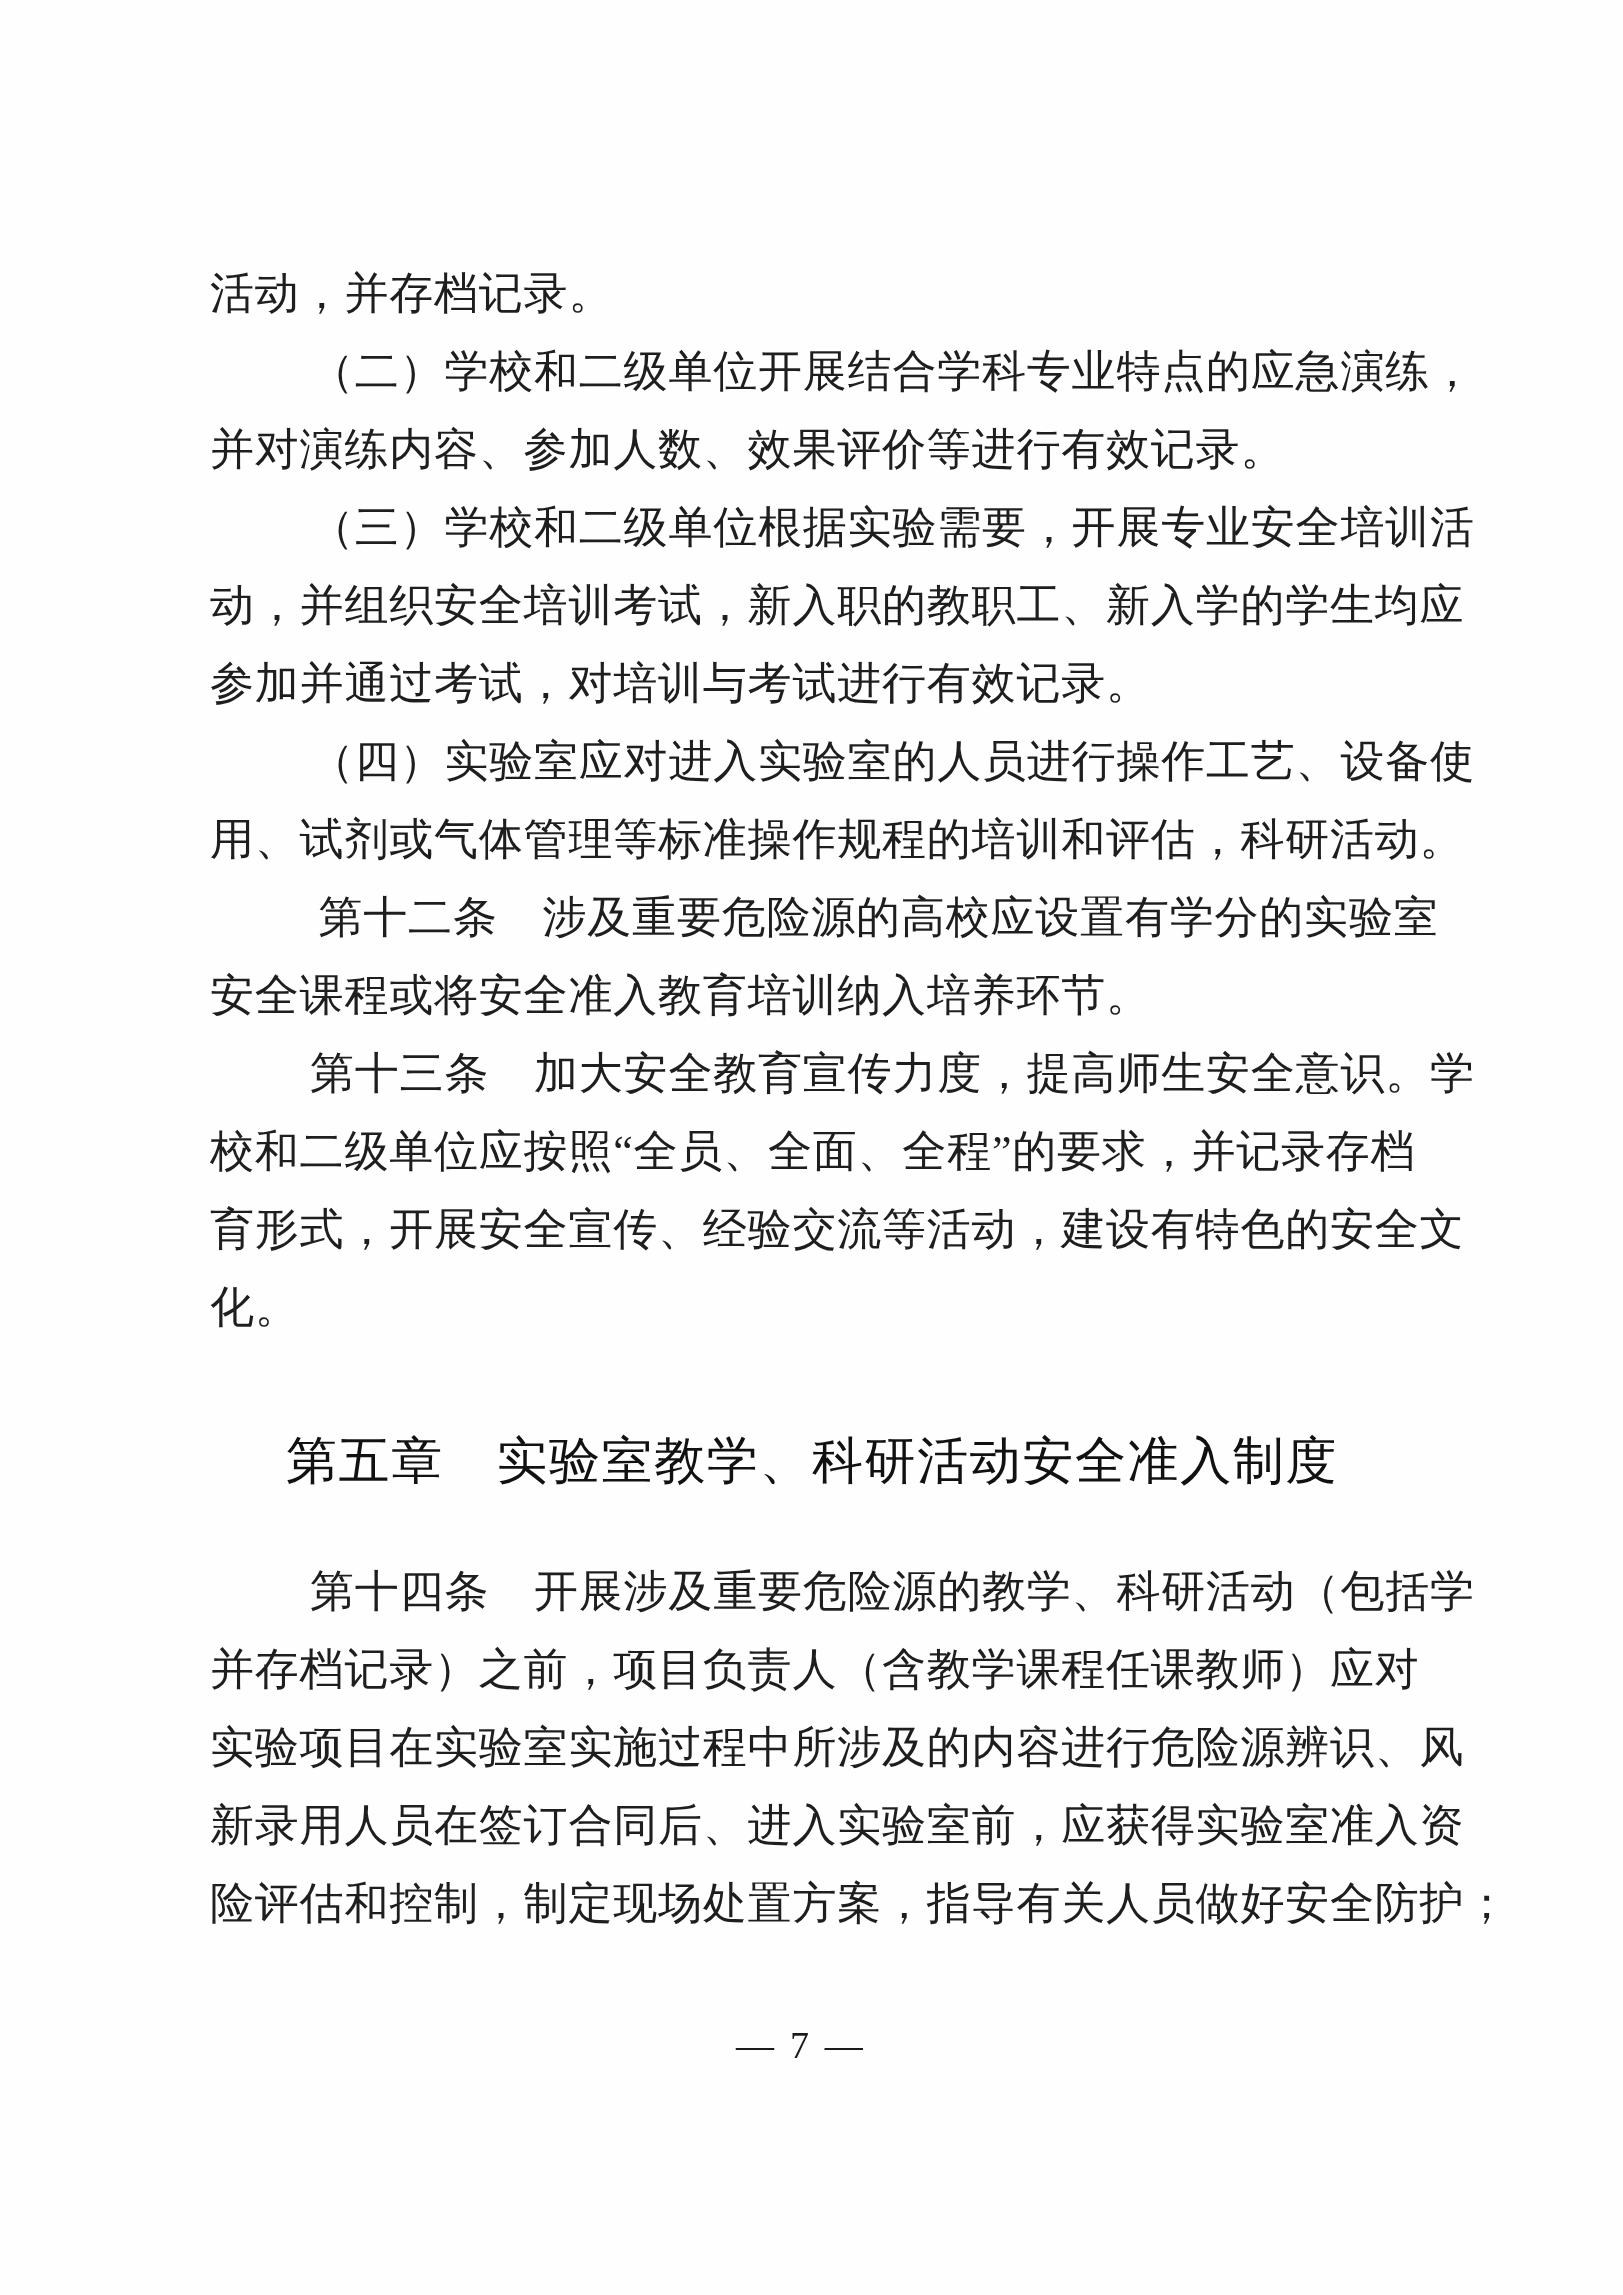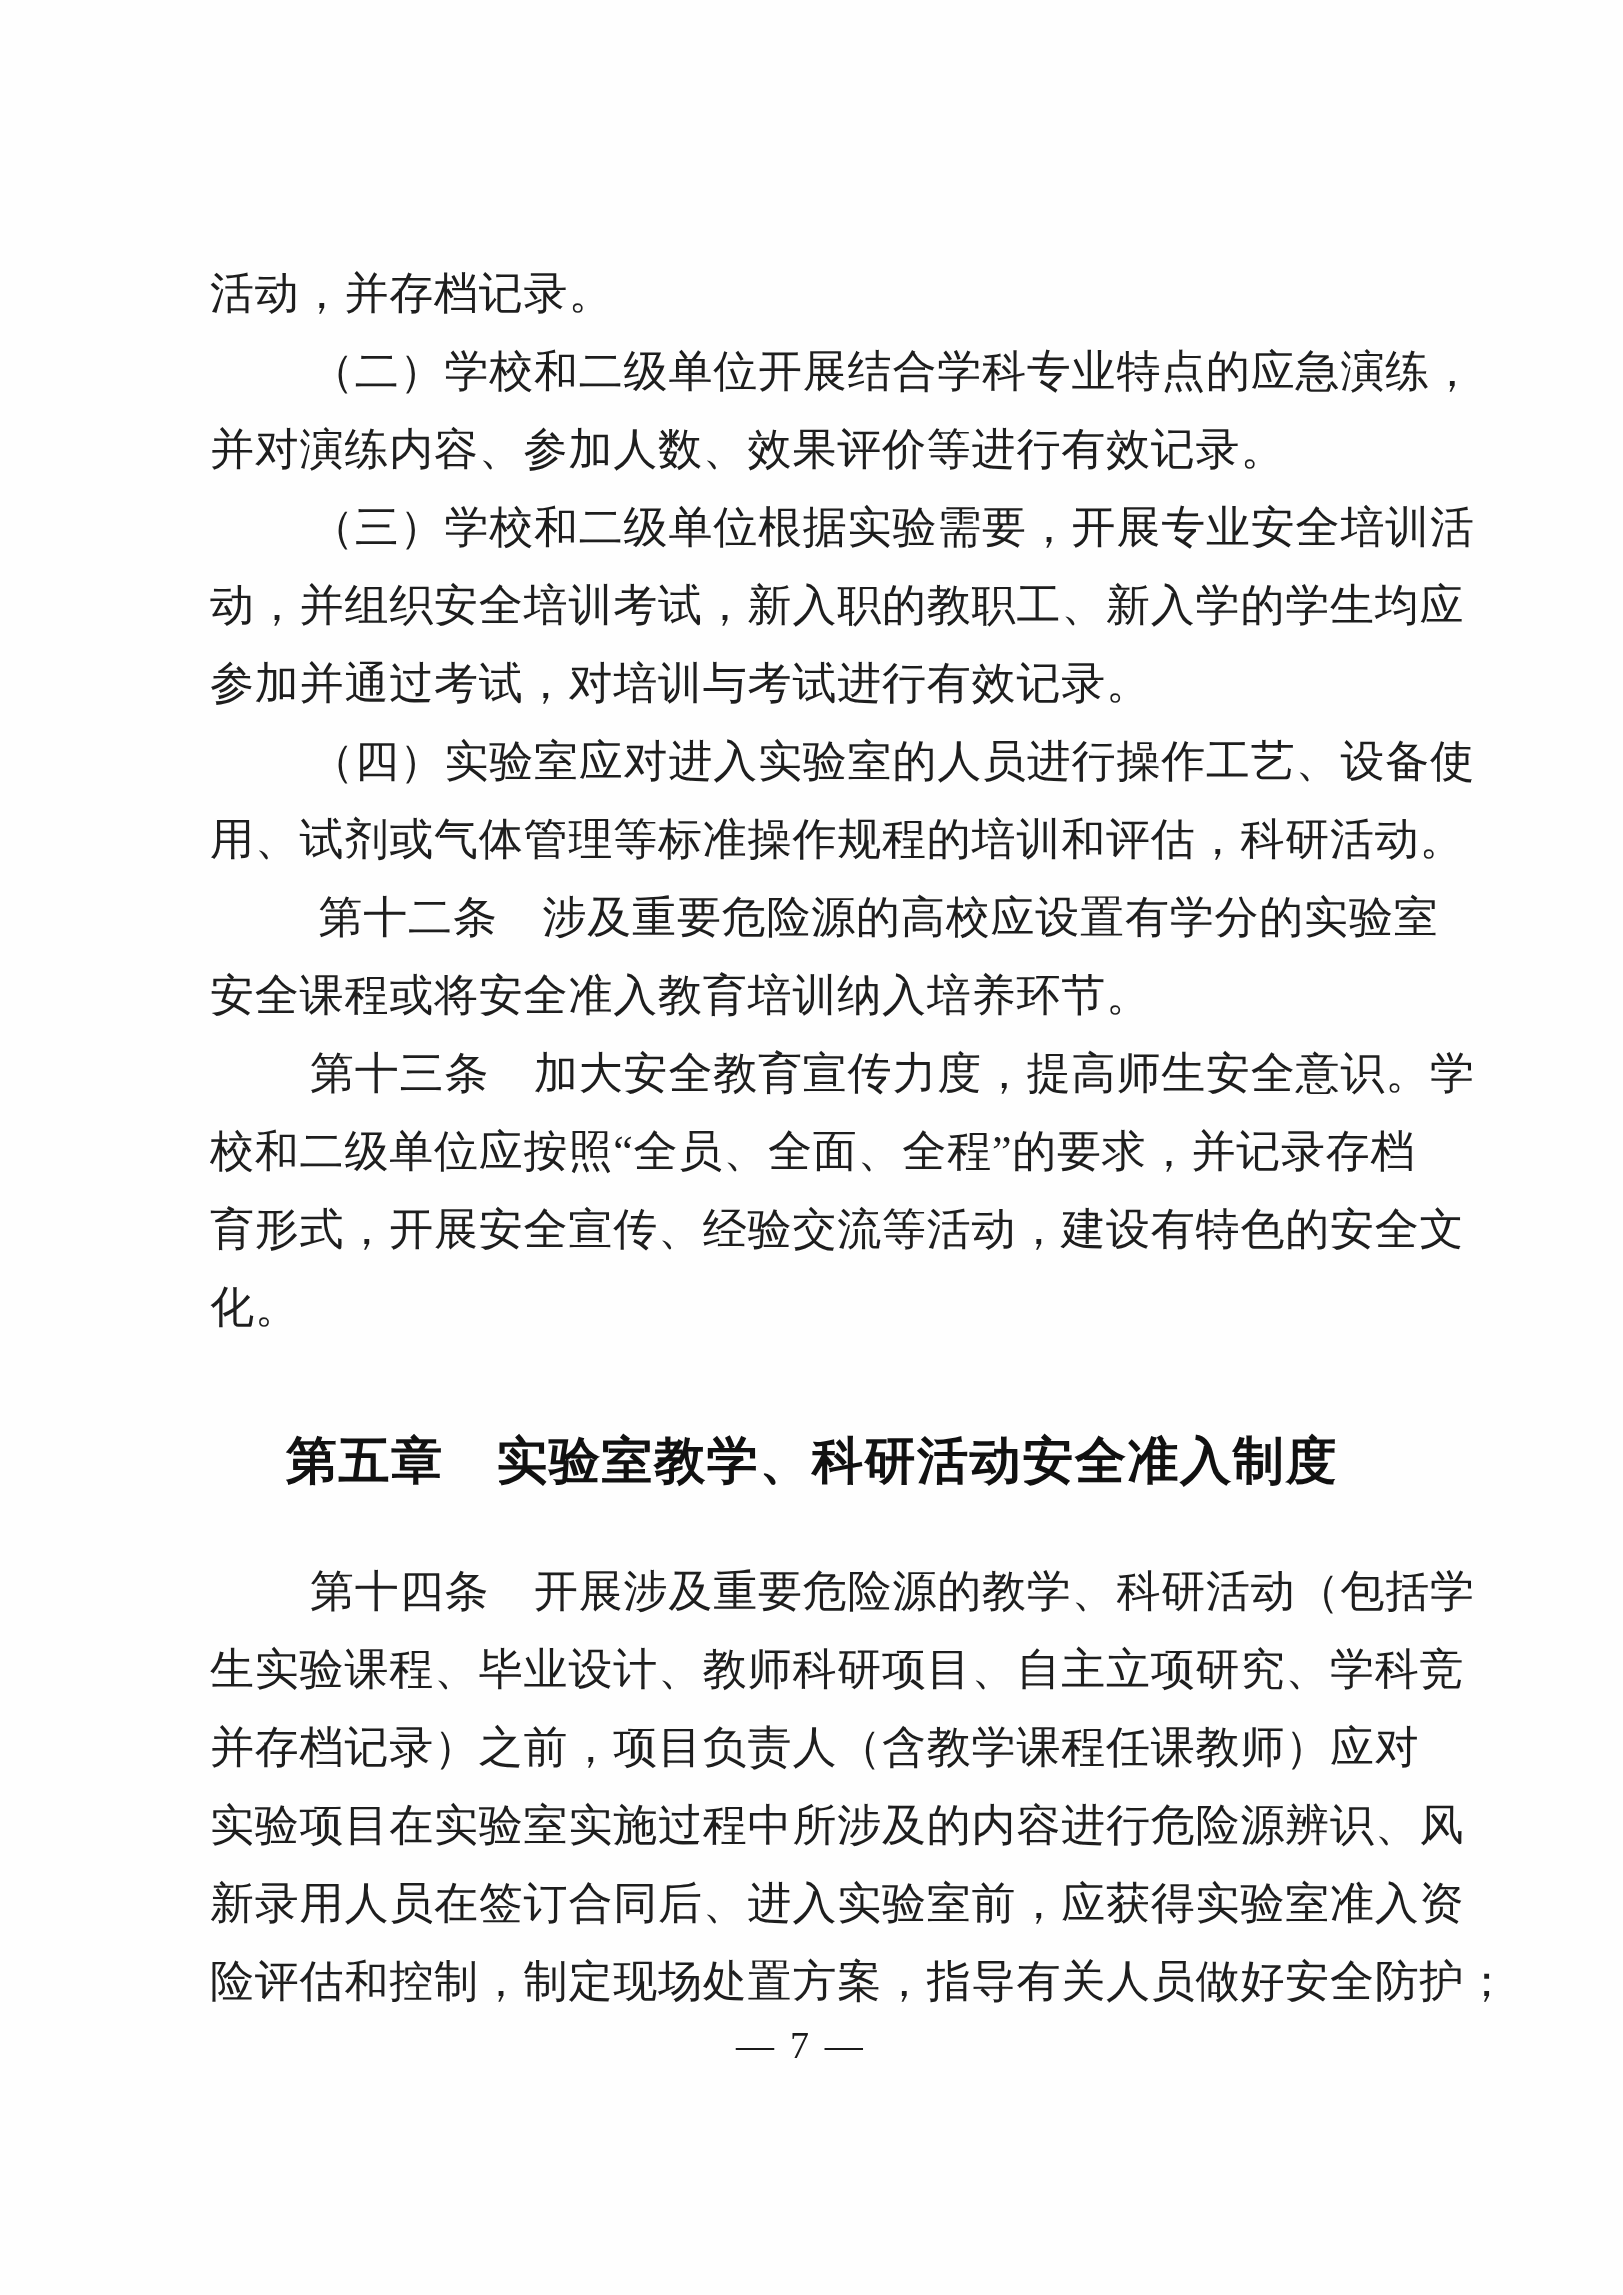"第五章 实验室教学、科研活动安全准入制度" .chapter-heading { font-weight: bold -> normal }
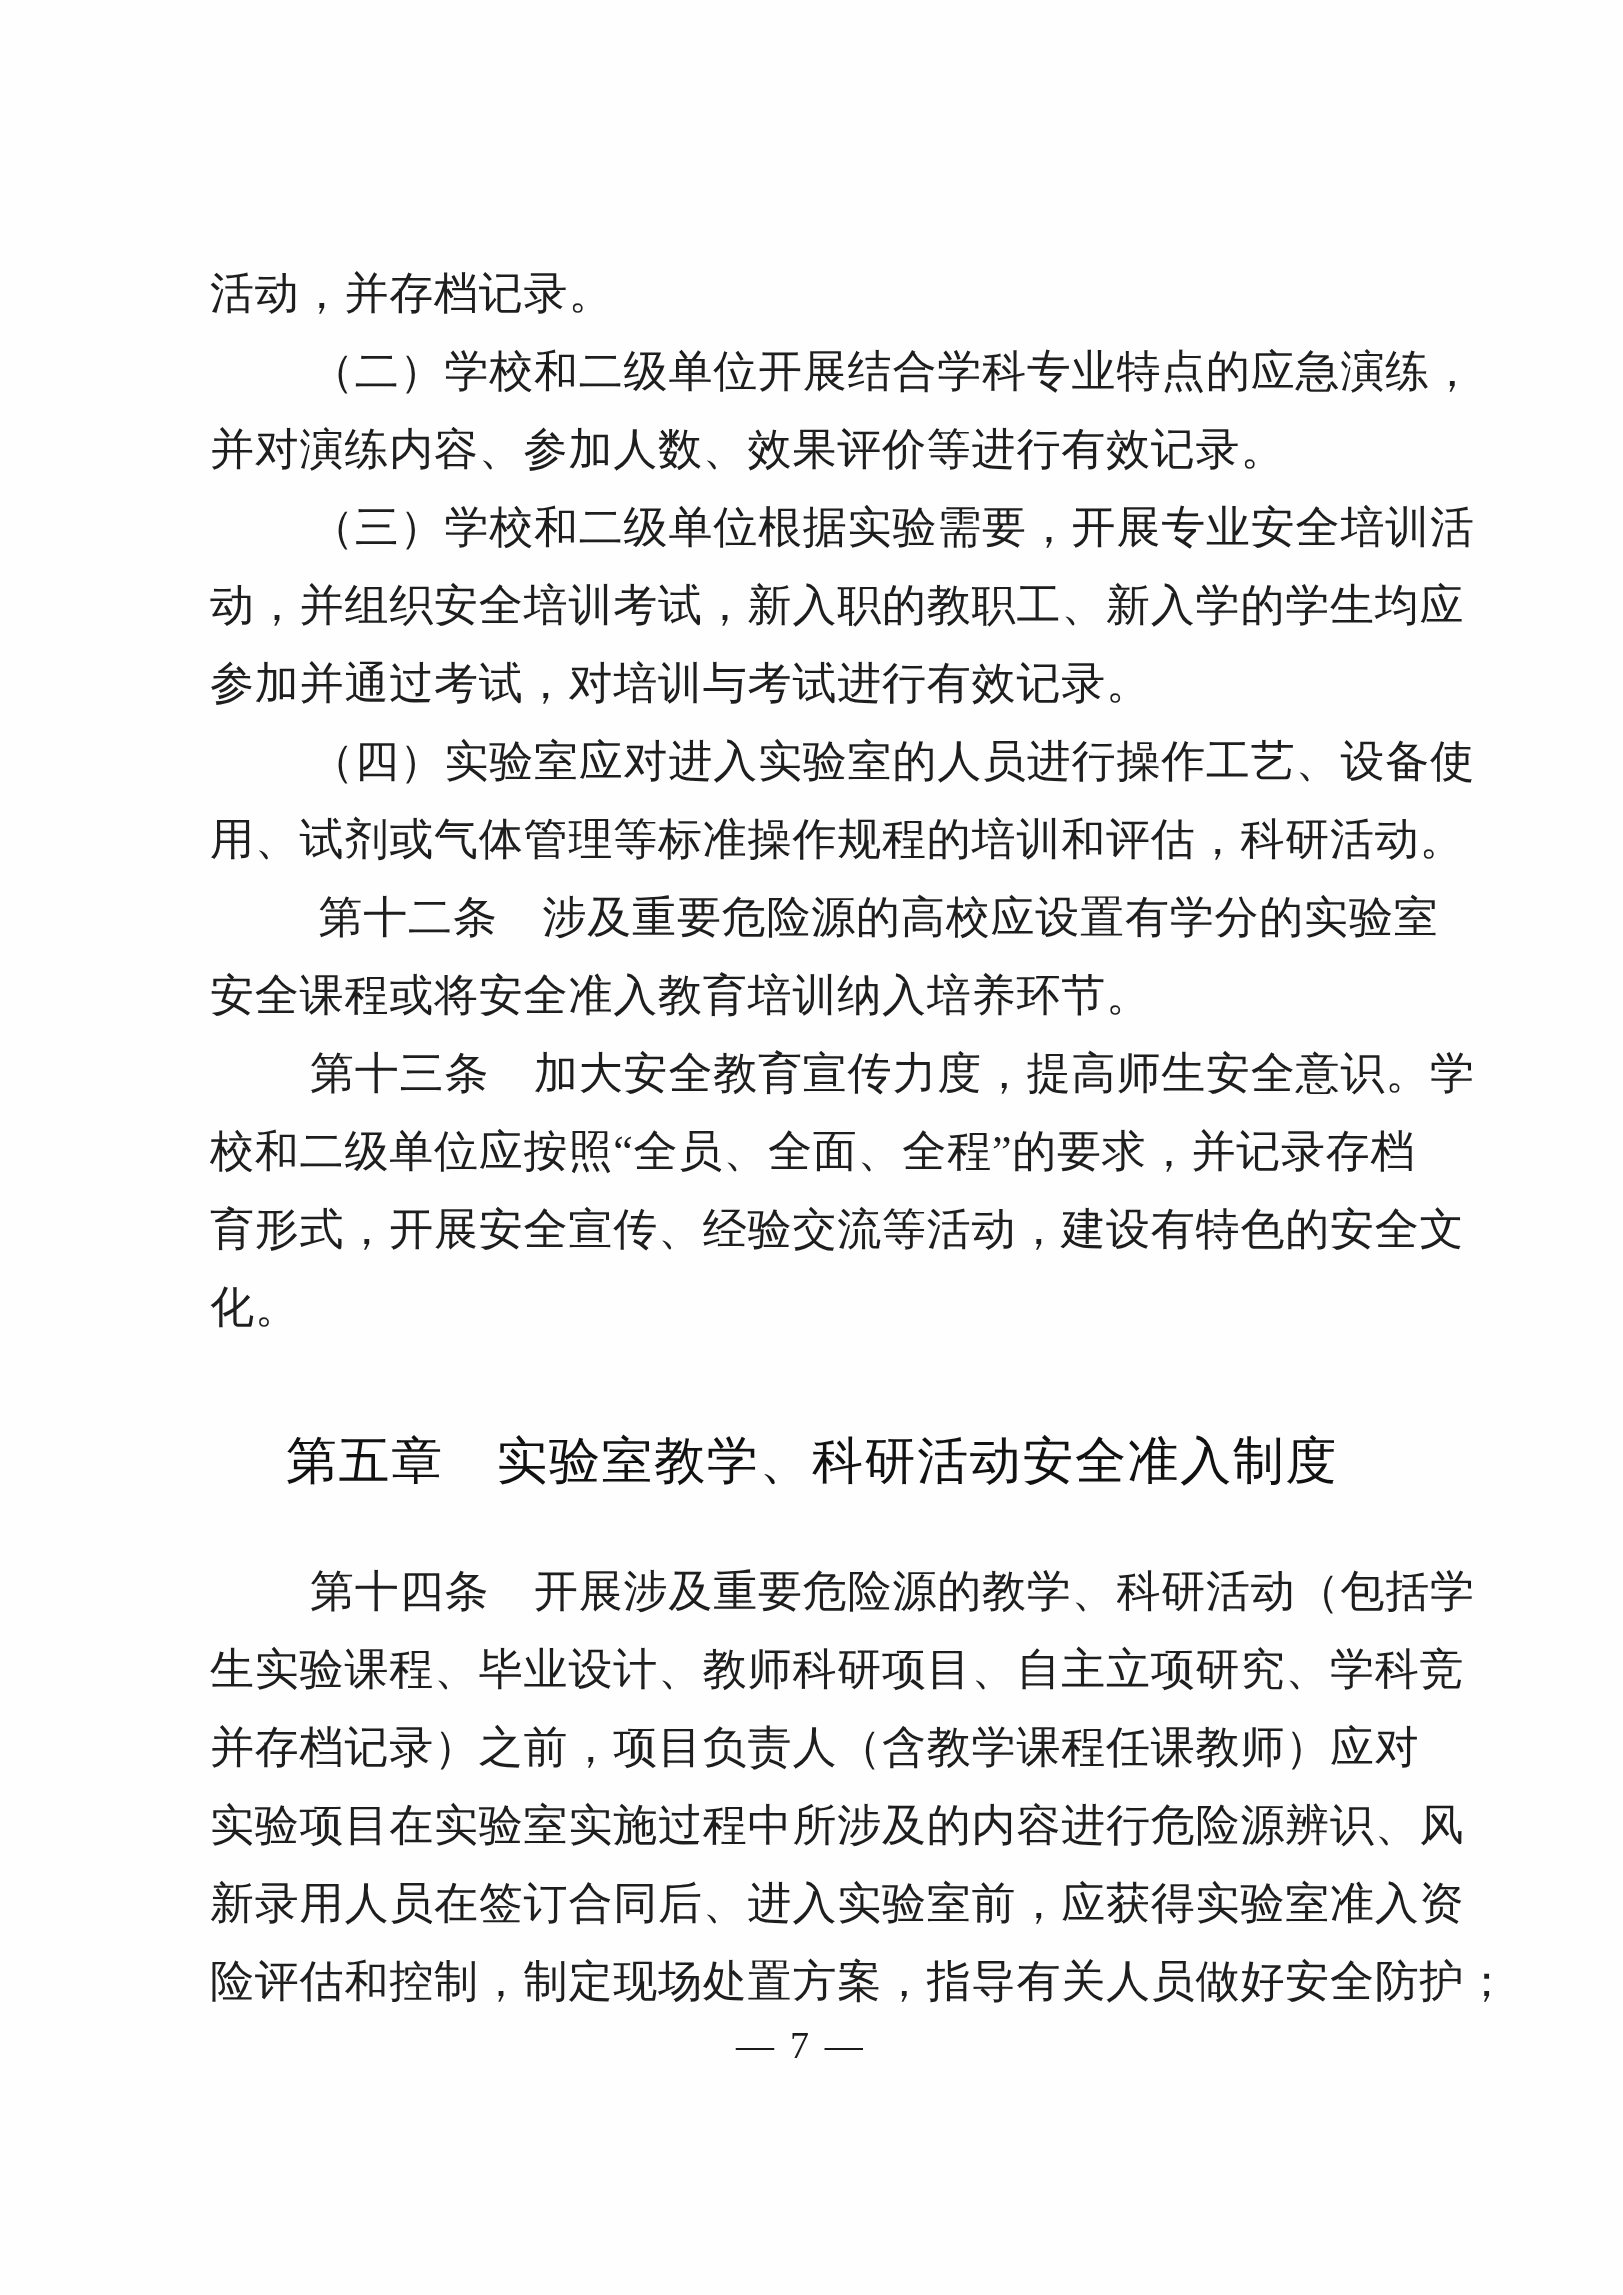"生实验课程、毕业设计、教师科研项目、自主立项研究、学科竞" div.text-line { html: <div>生实验课程、毕业设计、教师科研项目、自主立项研究、学科竞</div> -> none }
